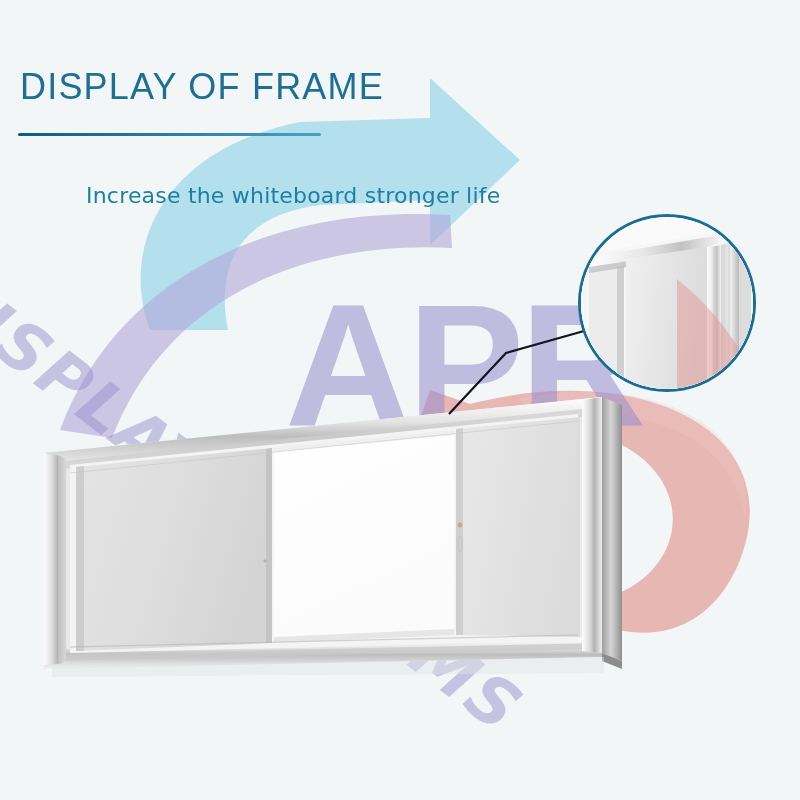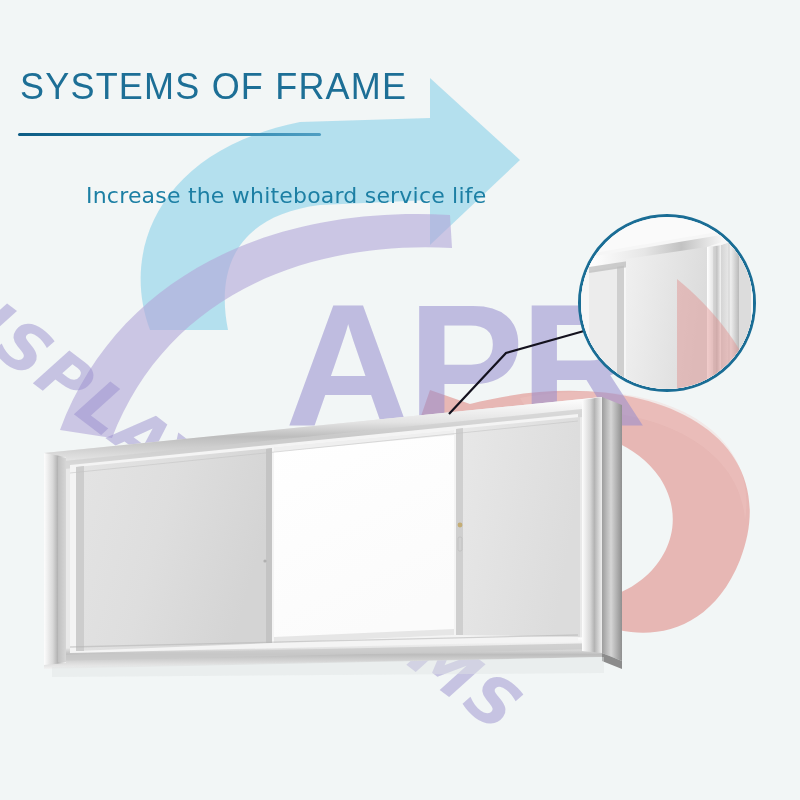"SYSTEMS OF FRAME" div.page-title { text: SYSTEMS -> DISPLAY }
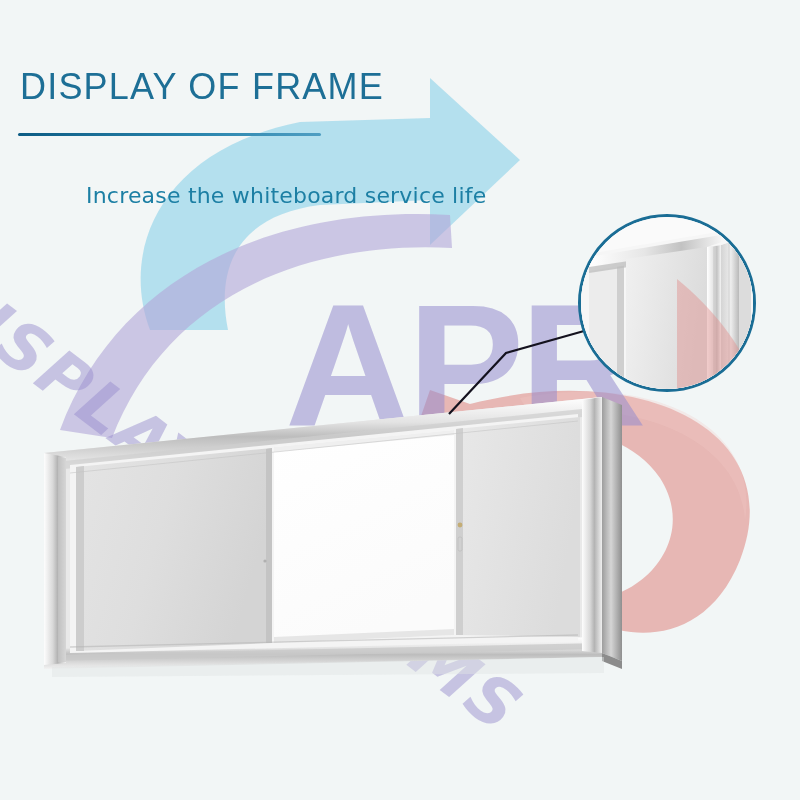"Increase the whiteboard service life" div.copy-line { text: service -> stronger }
